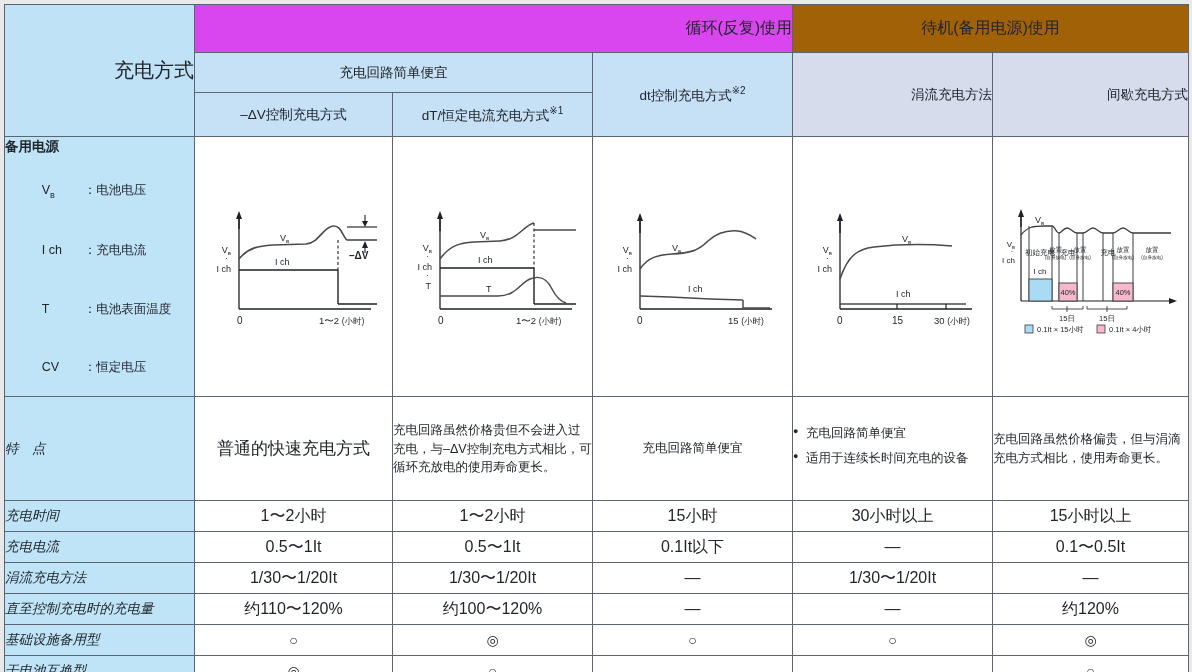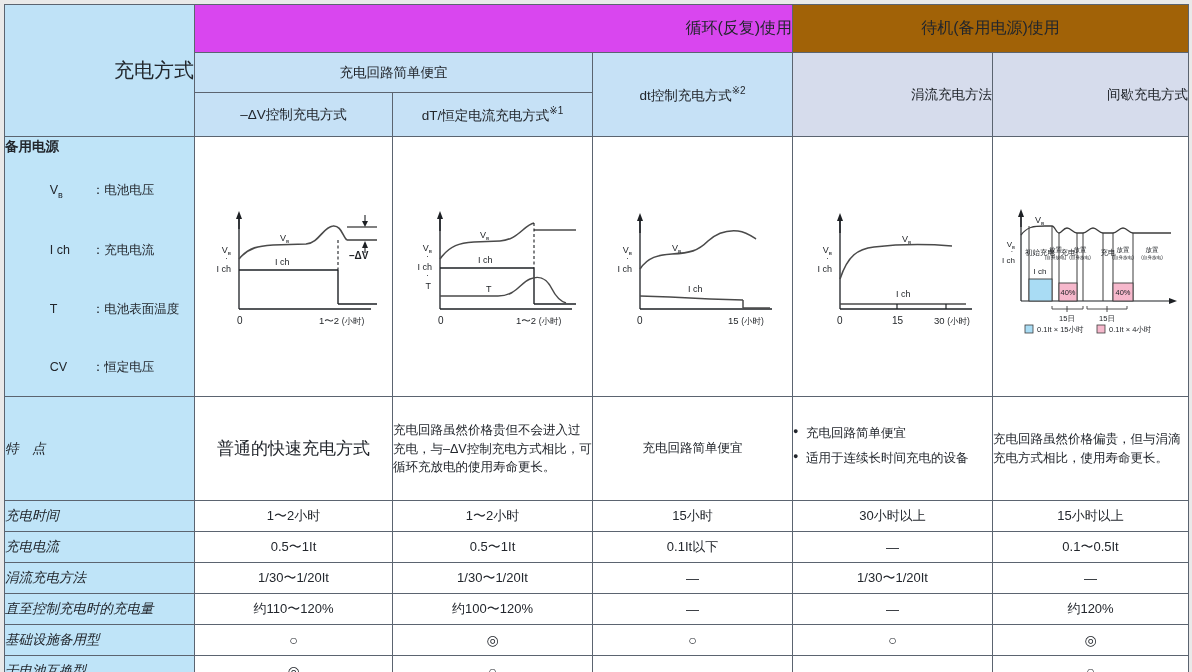"Vв ：电池电压" .oplist .ln { padding-left: 10px -> 2px }
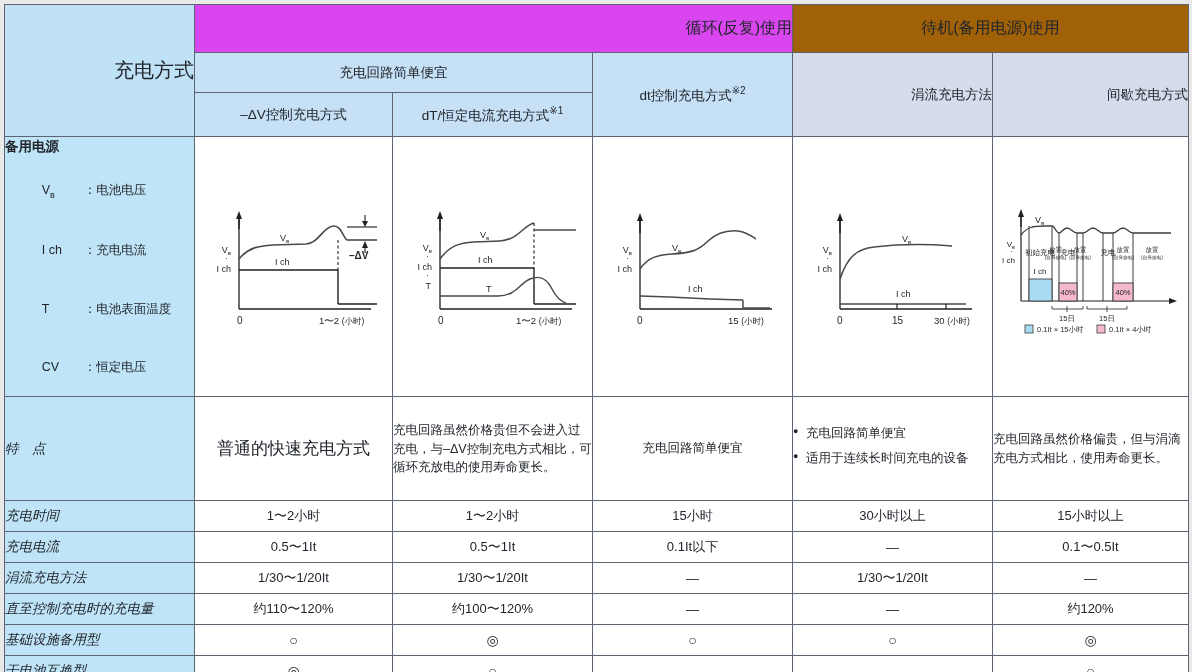"1〜2小时" .cell { font-size: 13px -> 16px }
